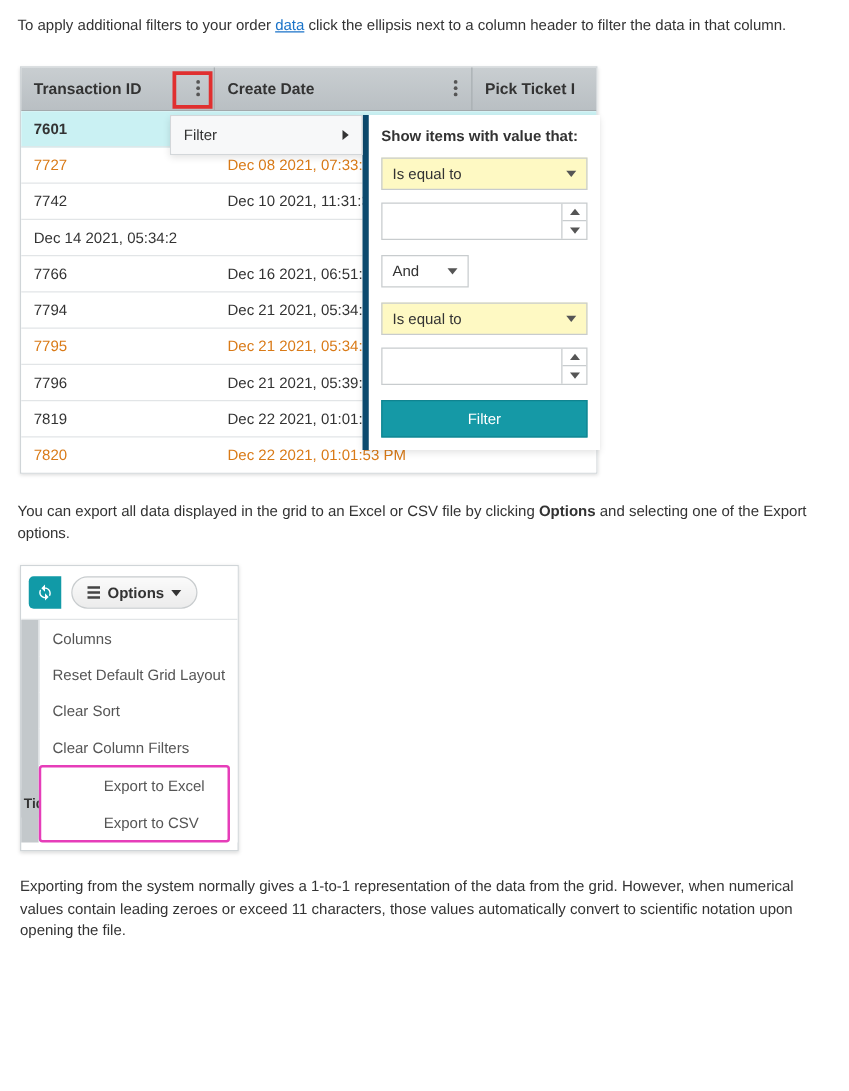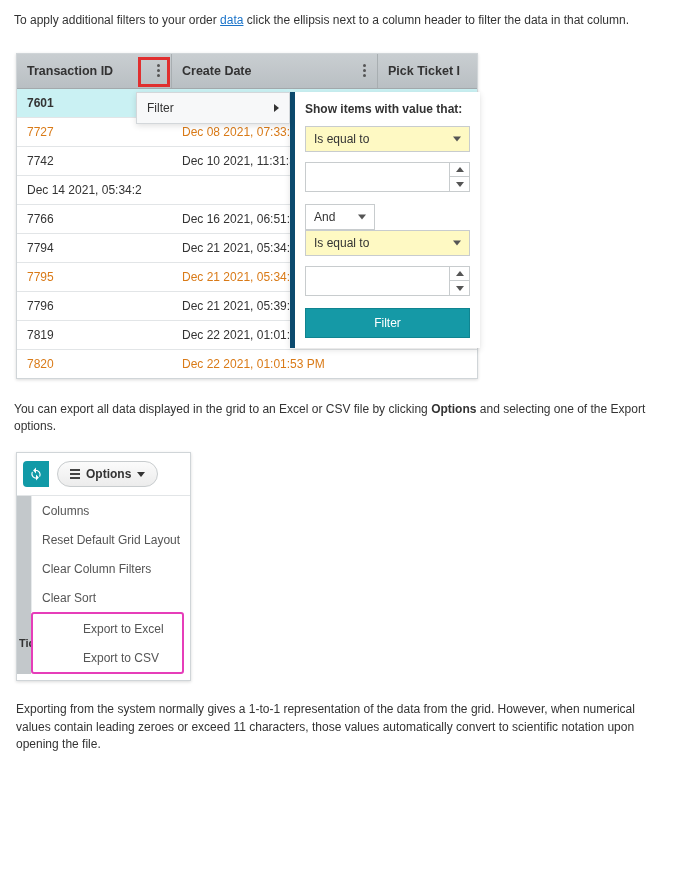"And" .and-box { margin-bottom: none -> 12px }
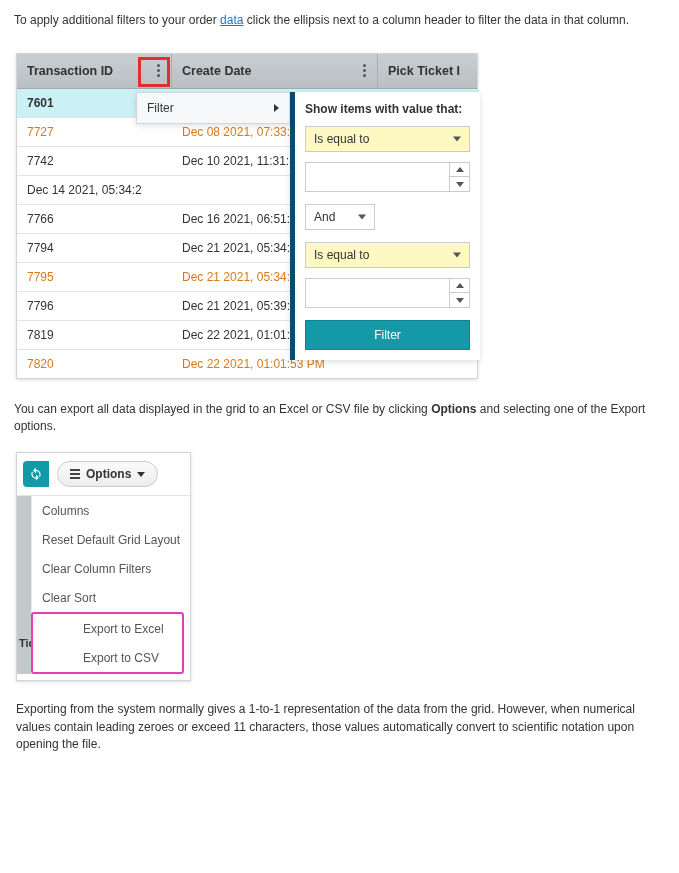"Clear Column Filters" div.opt-item { order: before "Clear Sort" -> after "Clear Sort" }
